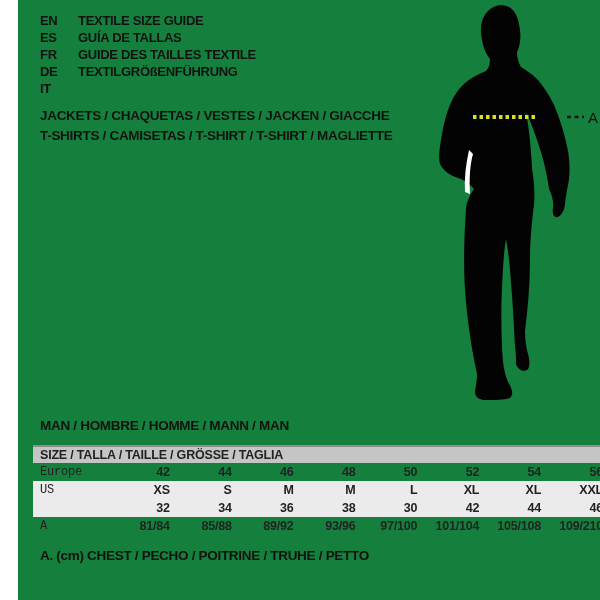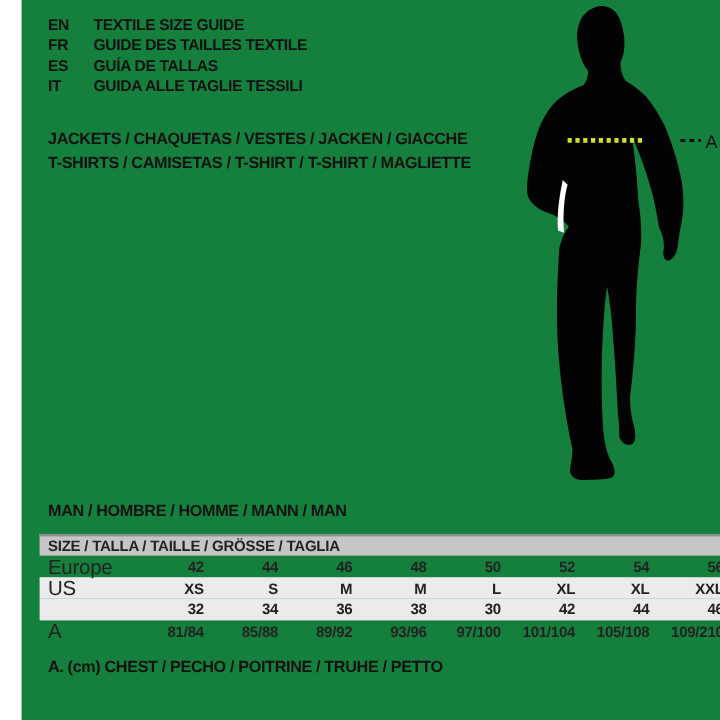"FR" div.lang-row { order: before "ES" -> after "ES" }
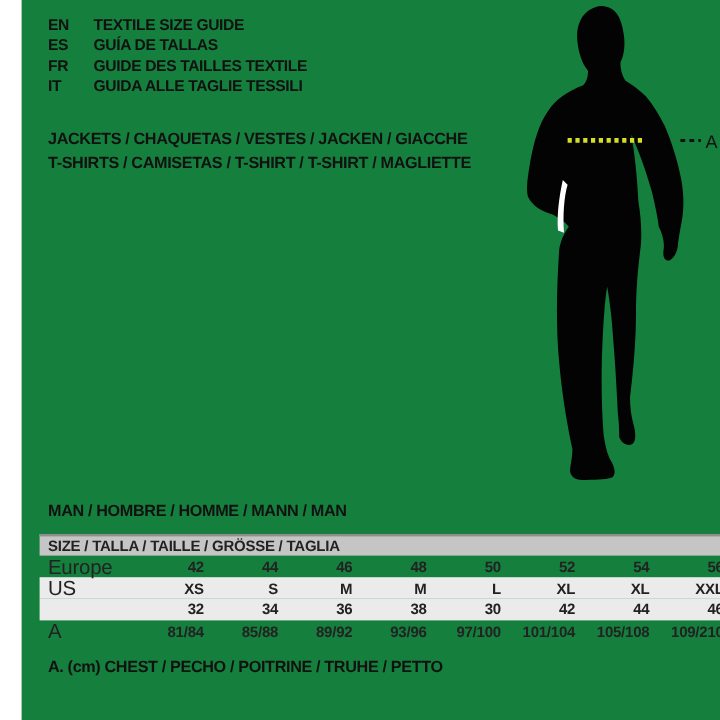"DE" div.lang-row { html: none -> <div> <span>DE</span> <span>TEXTILGRÖßENFÜHRUNG</span> </div> }
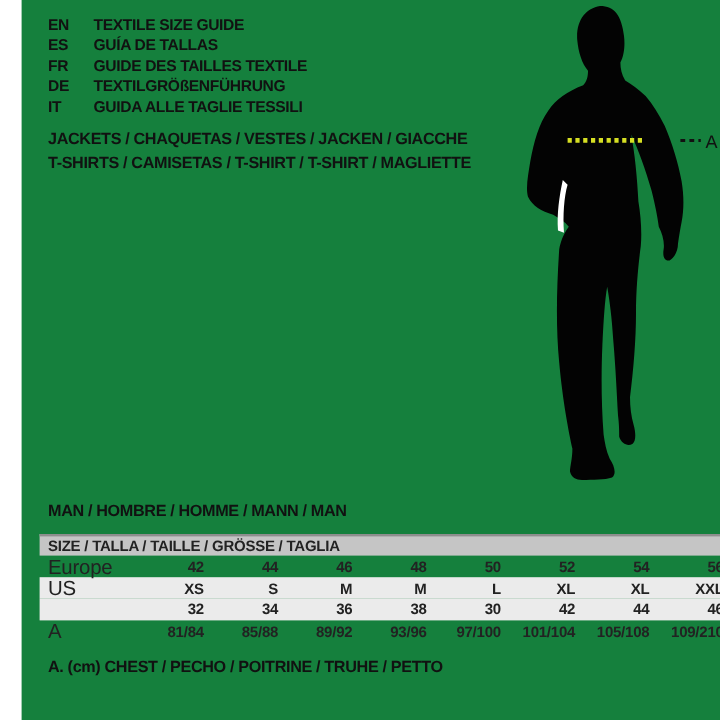"GUIDA ALLE TAGLIE TESSILI" span.lang-label { html: <span>GUIDA ALLE TAGLIE TESSILI</span> -> none }
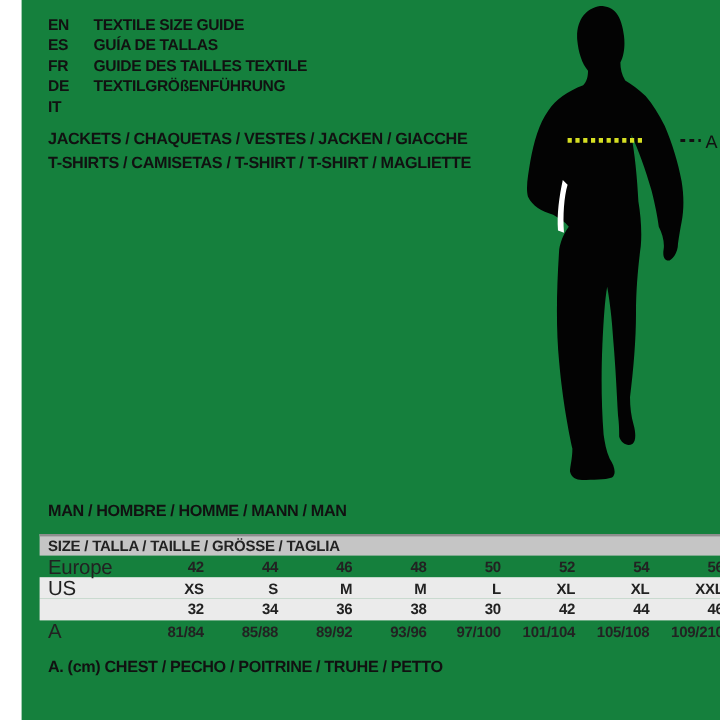"Europe" .t-label { font-family: none -> Liberation Mono, monospace; font-size: 17px -> 12px }
